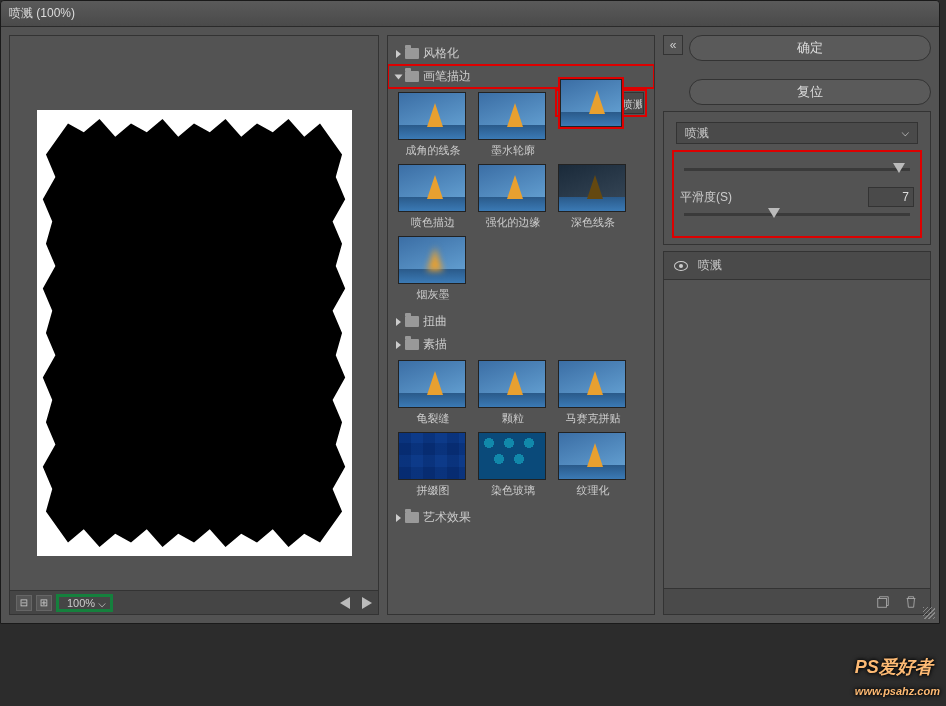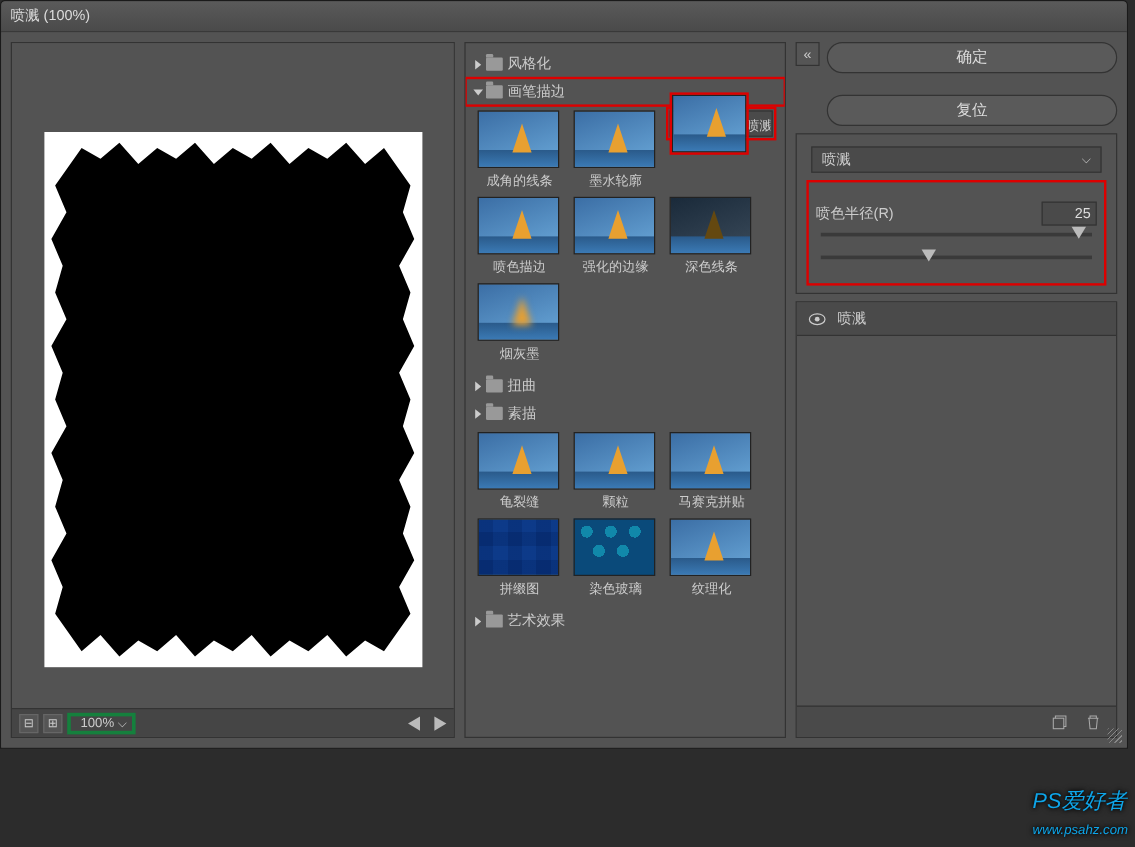"喷色半径(R)" div.slider-head { html: <div> <span>喷色半径(R)</span> <input> </div> -> none }
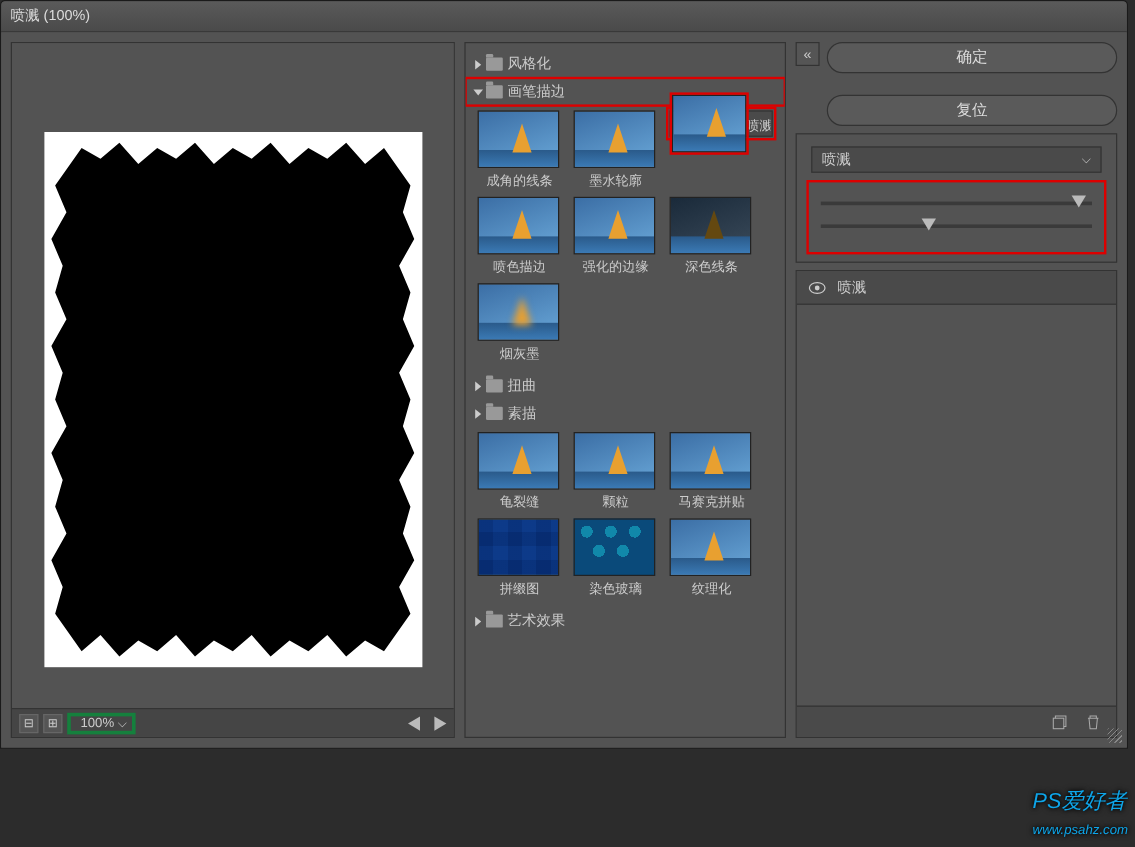"平滑度(S)" div.slider-head { html: none -> <div> <span>平滑度(S)</span> <input> </div> }
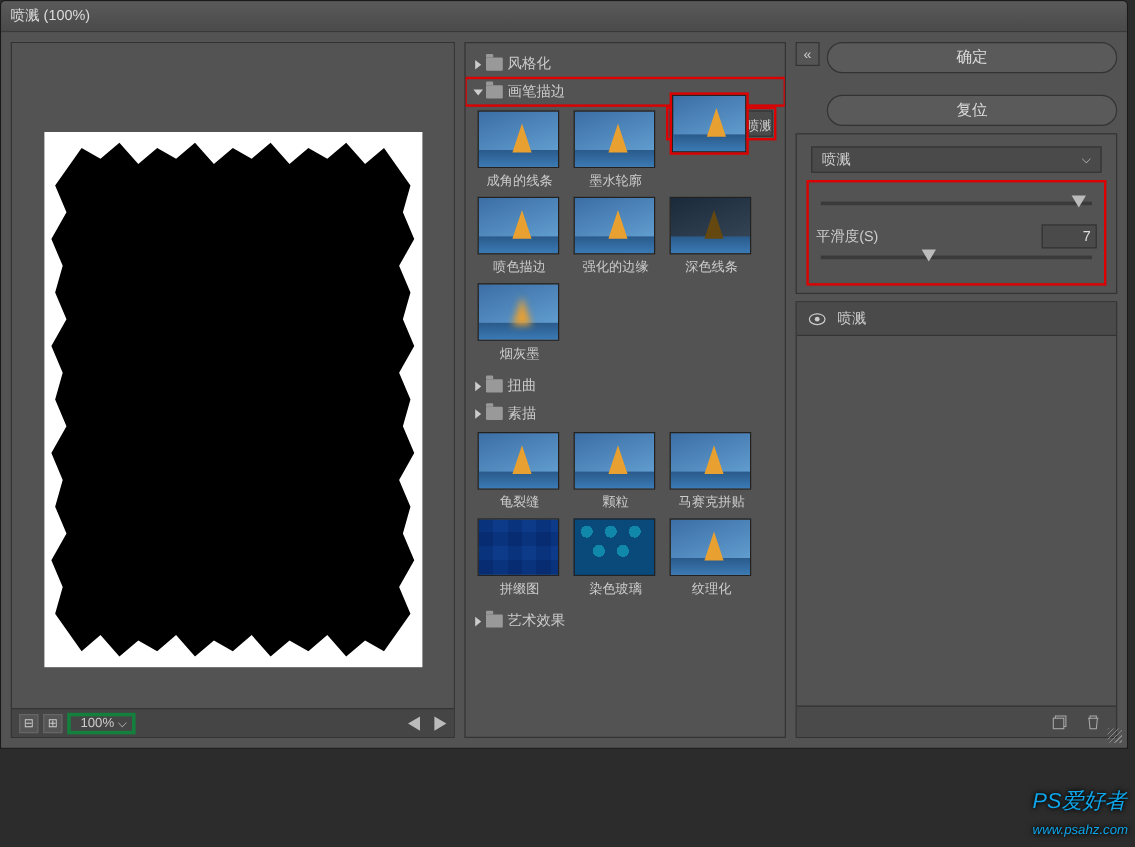"PS爱好者" .watermark { color: #0ea5e9 -> #fdba74; font-weight: normal -> bold }
